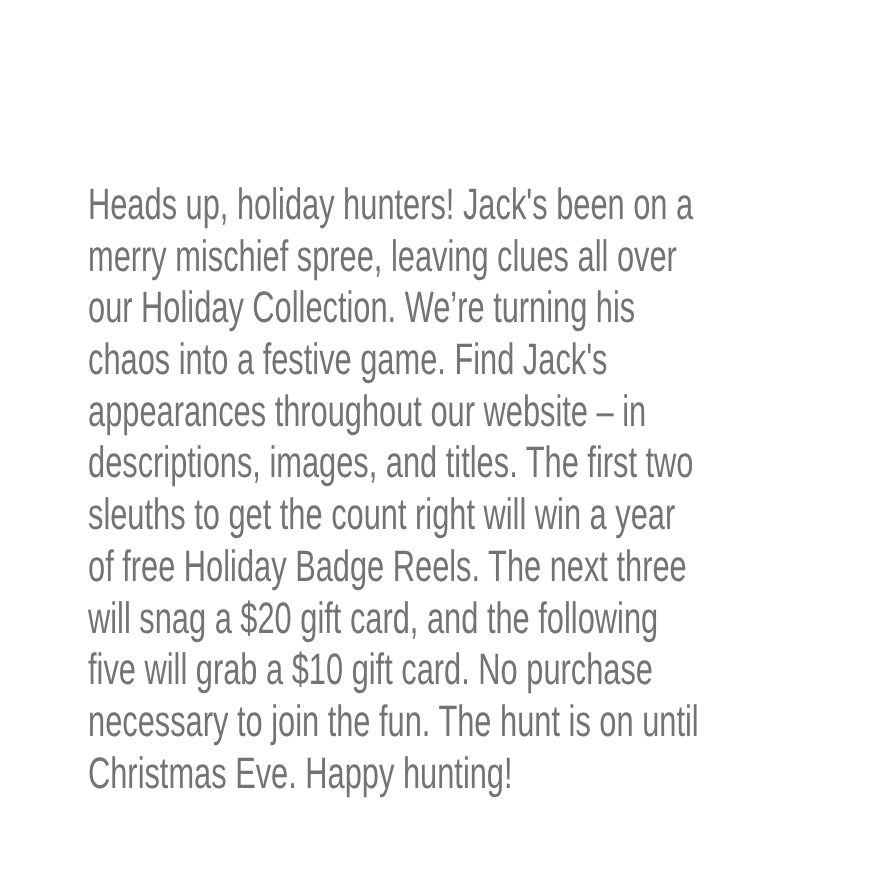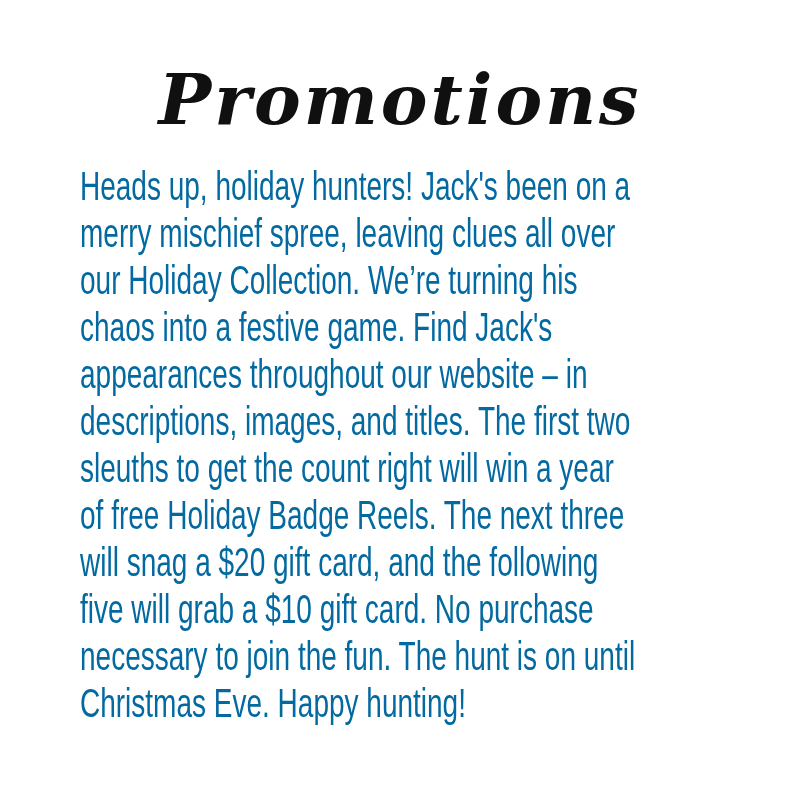"Promotions" h1.title { html: <h1>Promotions</h1> -> none }
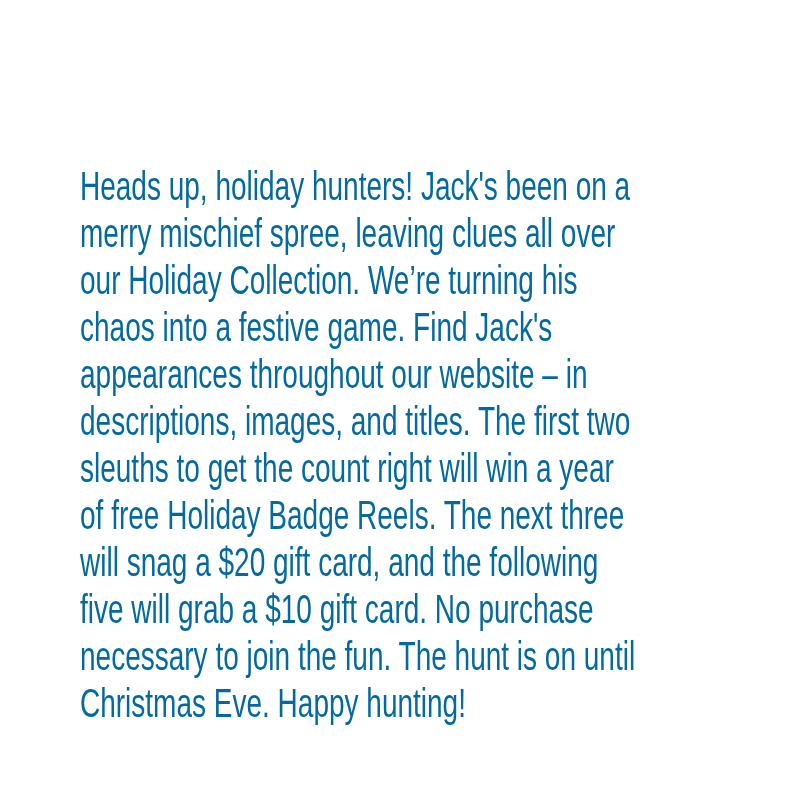"Heads up, holiday hunters! Jack's" .paragraph { color: #0369a1 -> #737373 }
